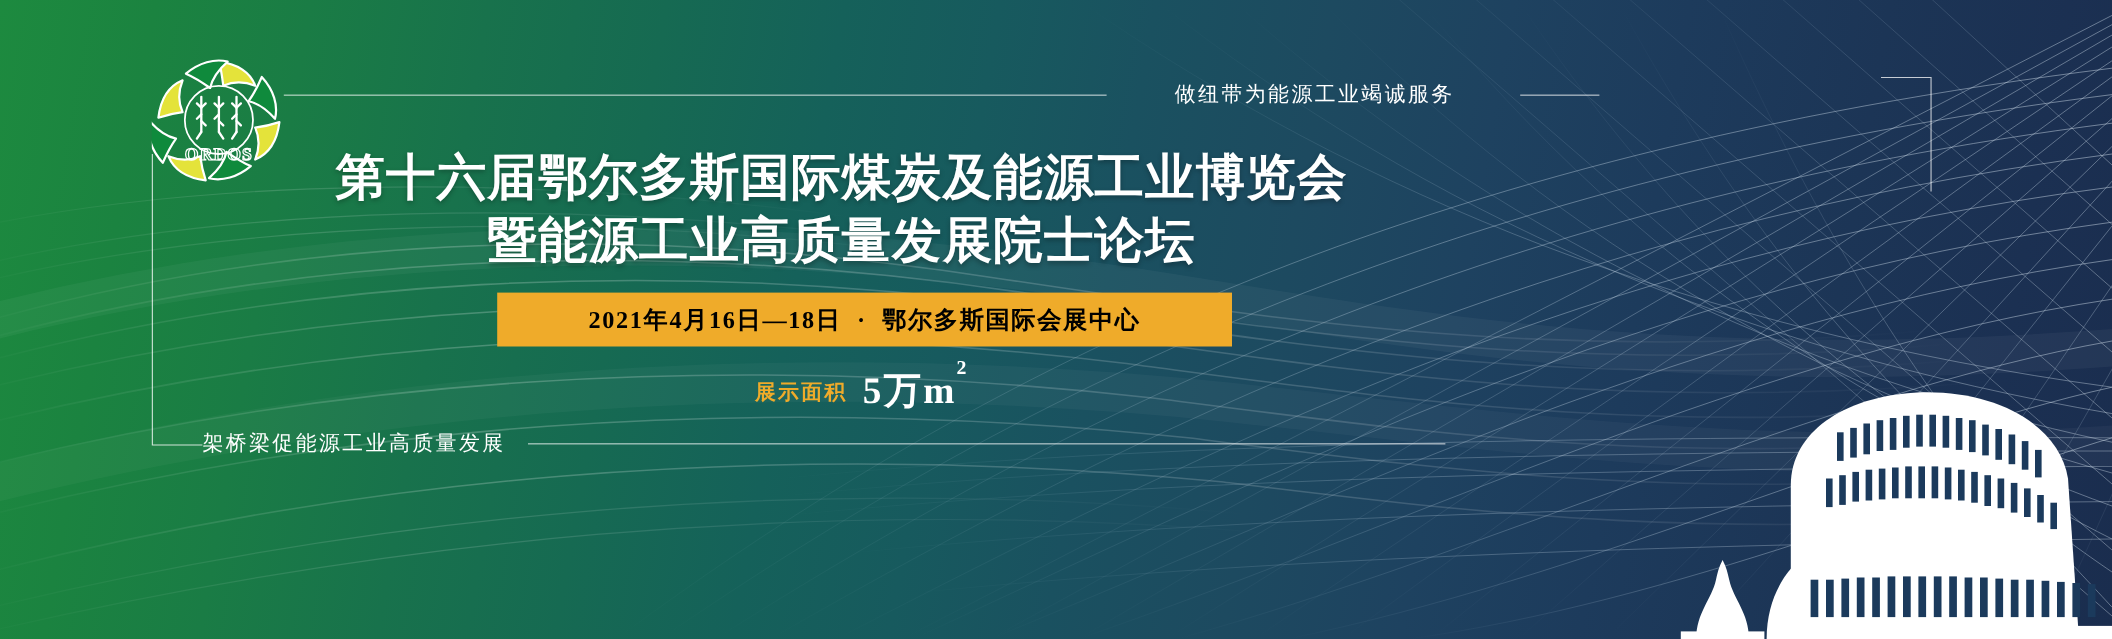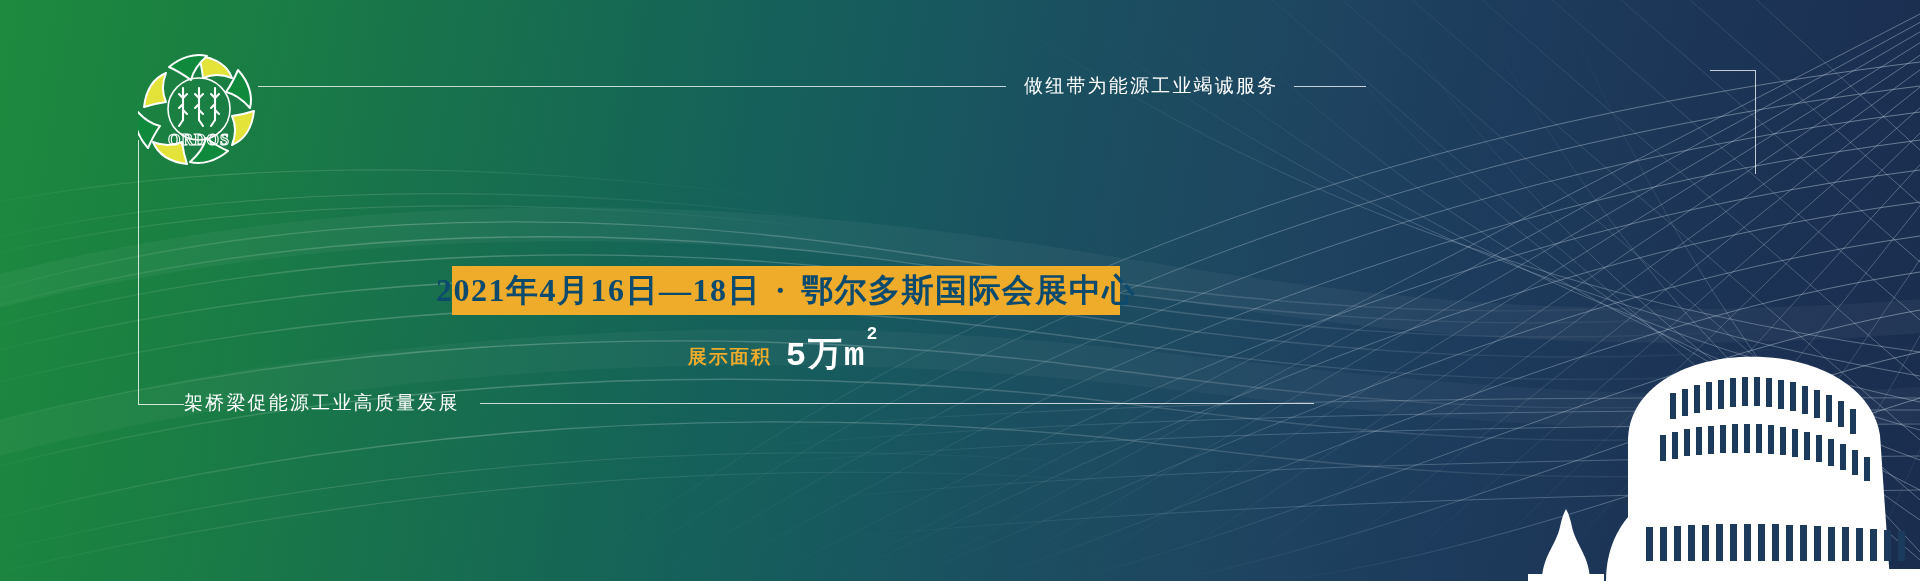"做纽带为能源工业竭诚服务" #tagline-top-row { gap: none -> 44px }
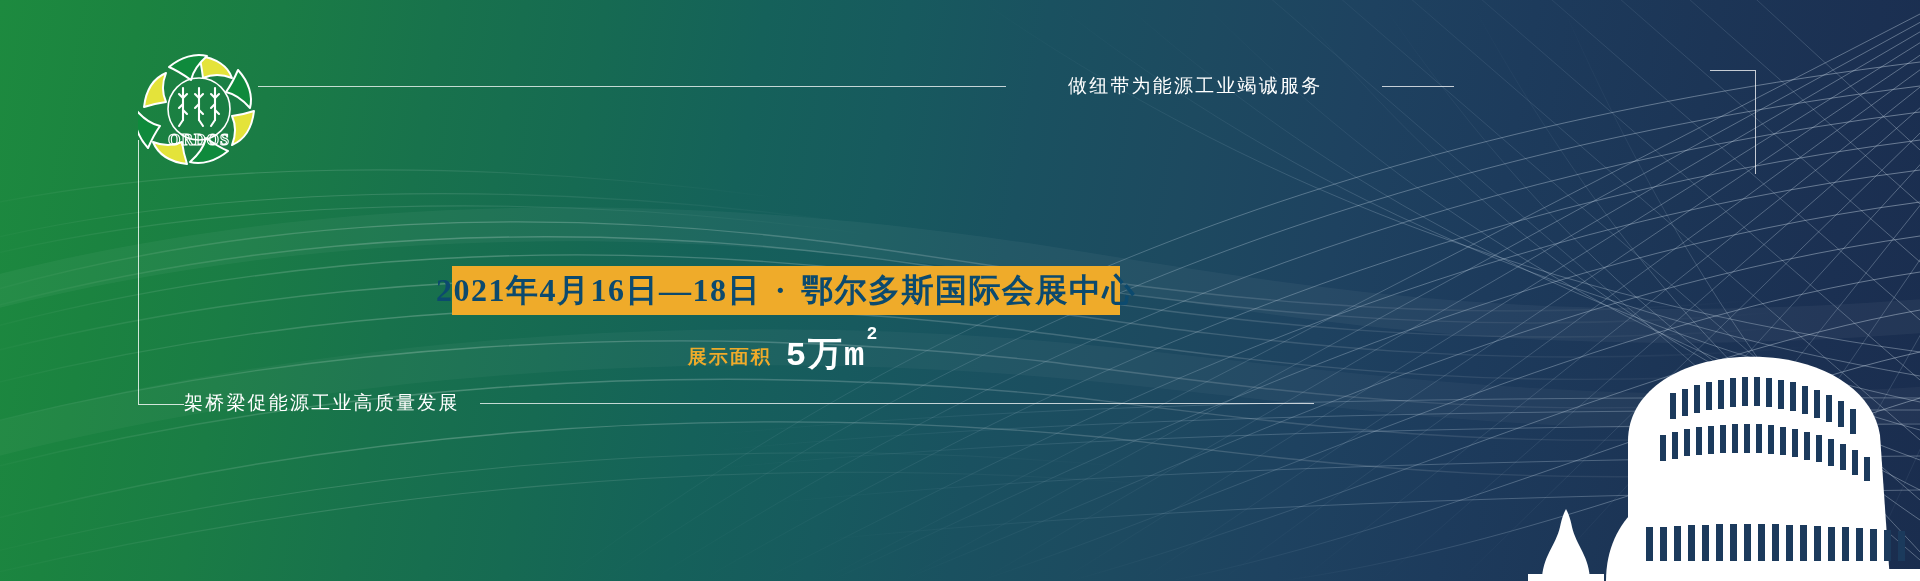"第十六届鄂尔多斯国际煤炭及能源工业博览会" div { html: none -> <div> <div>第十六届鄂尔多斯国际煤炭及能源工业博览会</div> <div>暨能源工业高质量发展院士论坛</div> </div> }
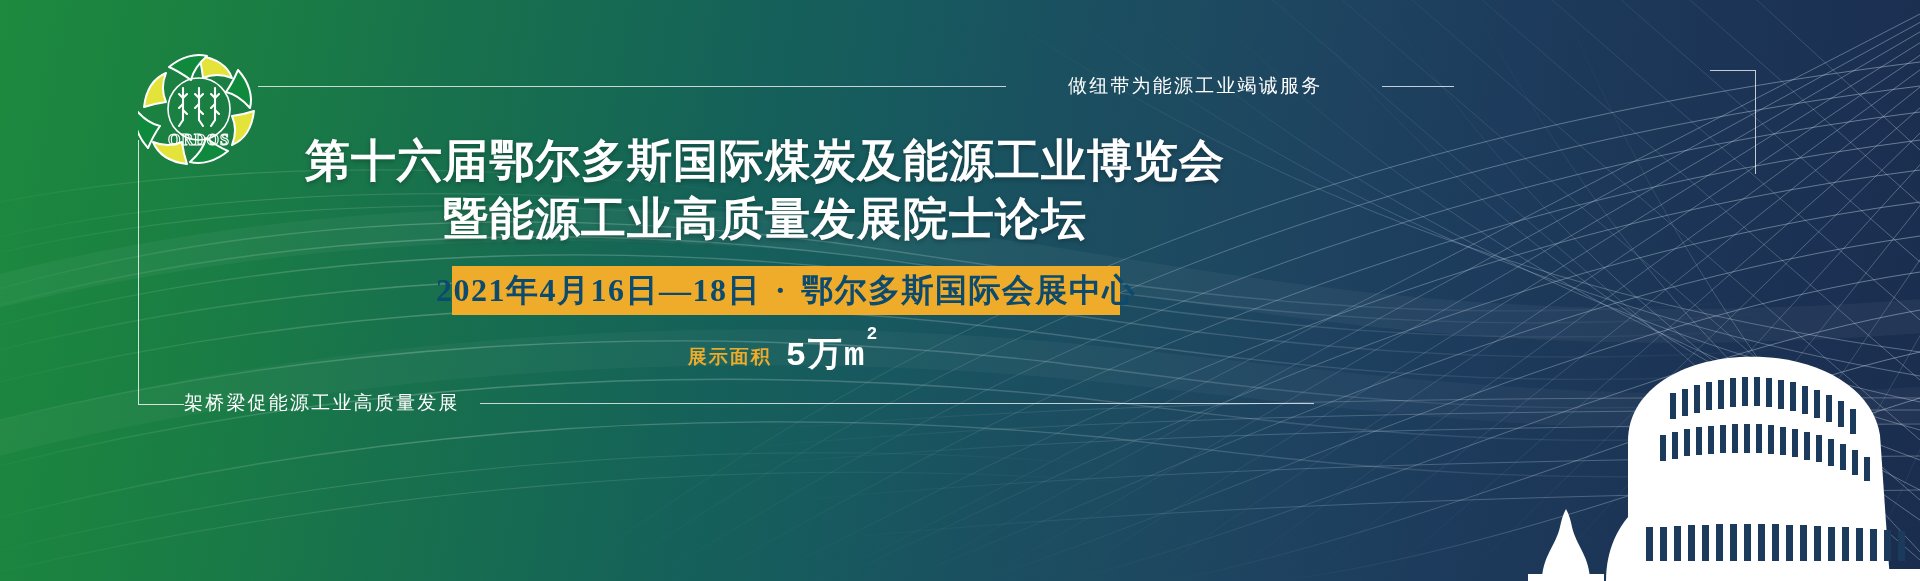"2021年4月16日—18日 · 鄂尔多斯国际会展中心" #date-text { color: #0c4a6e -> #000000; font-size: 32px -> 22px }
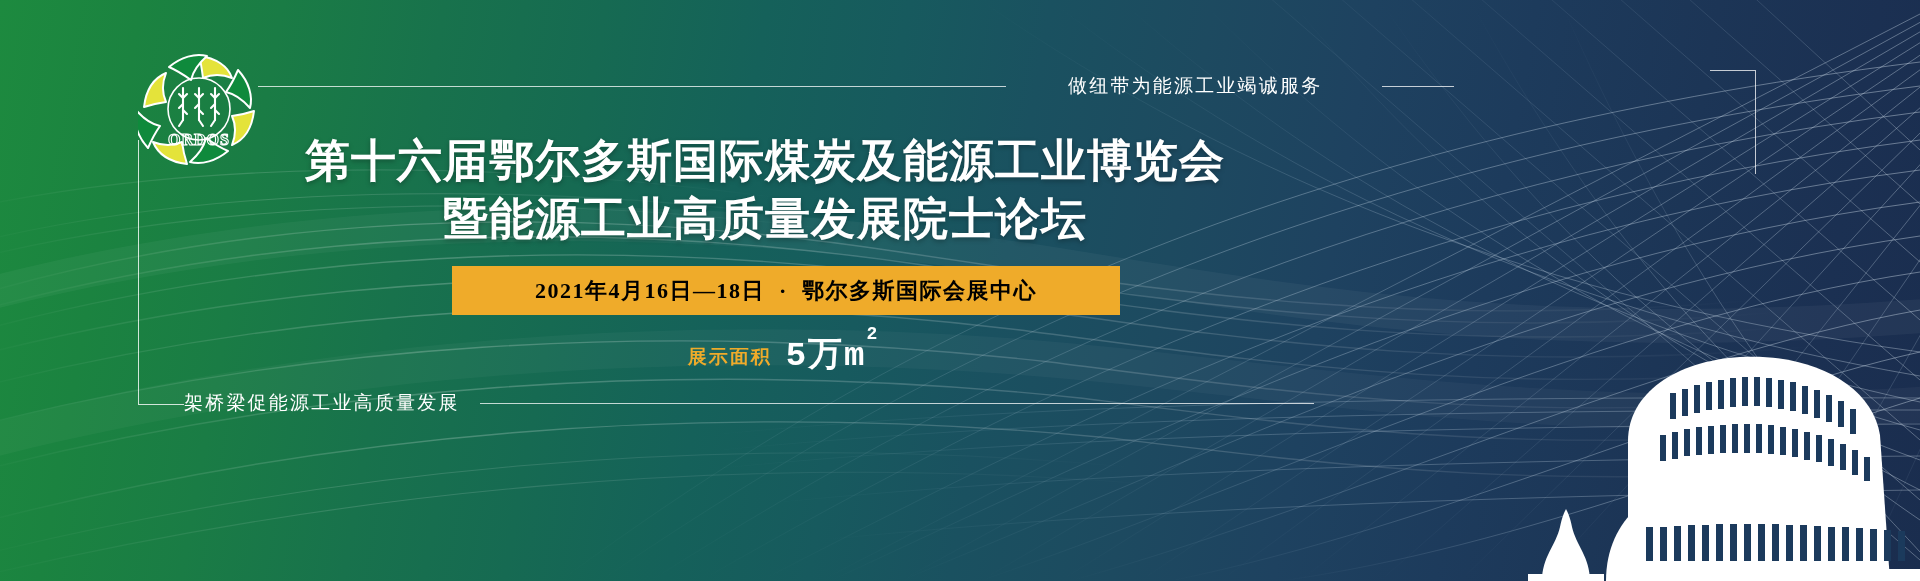"5万m2" .stat-value { font-family: Liberation Mono, monospace -> Liberation Serif, serif }
